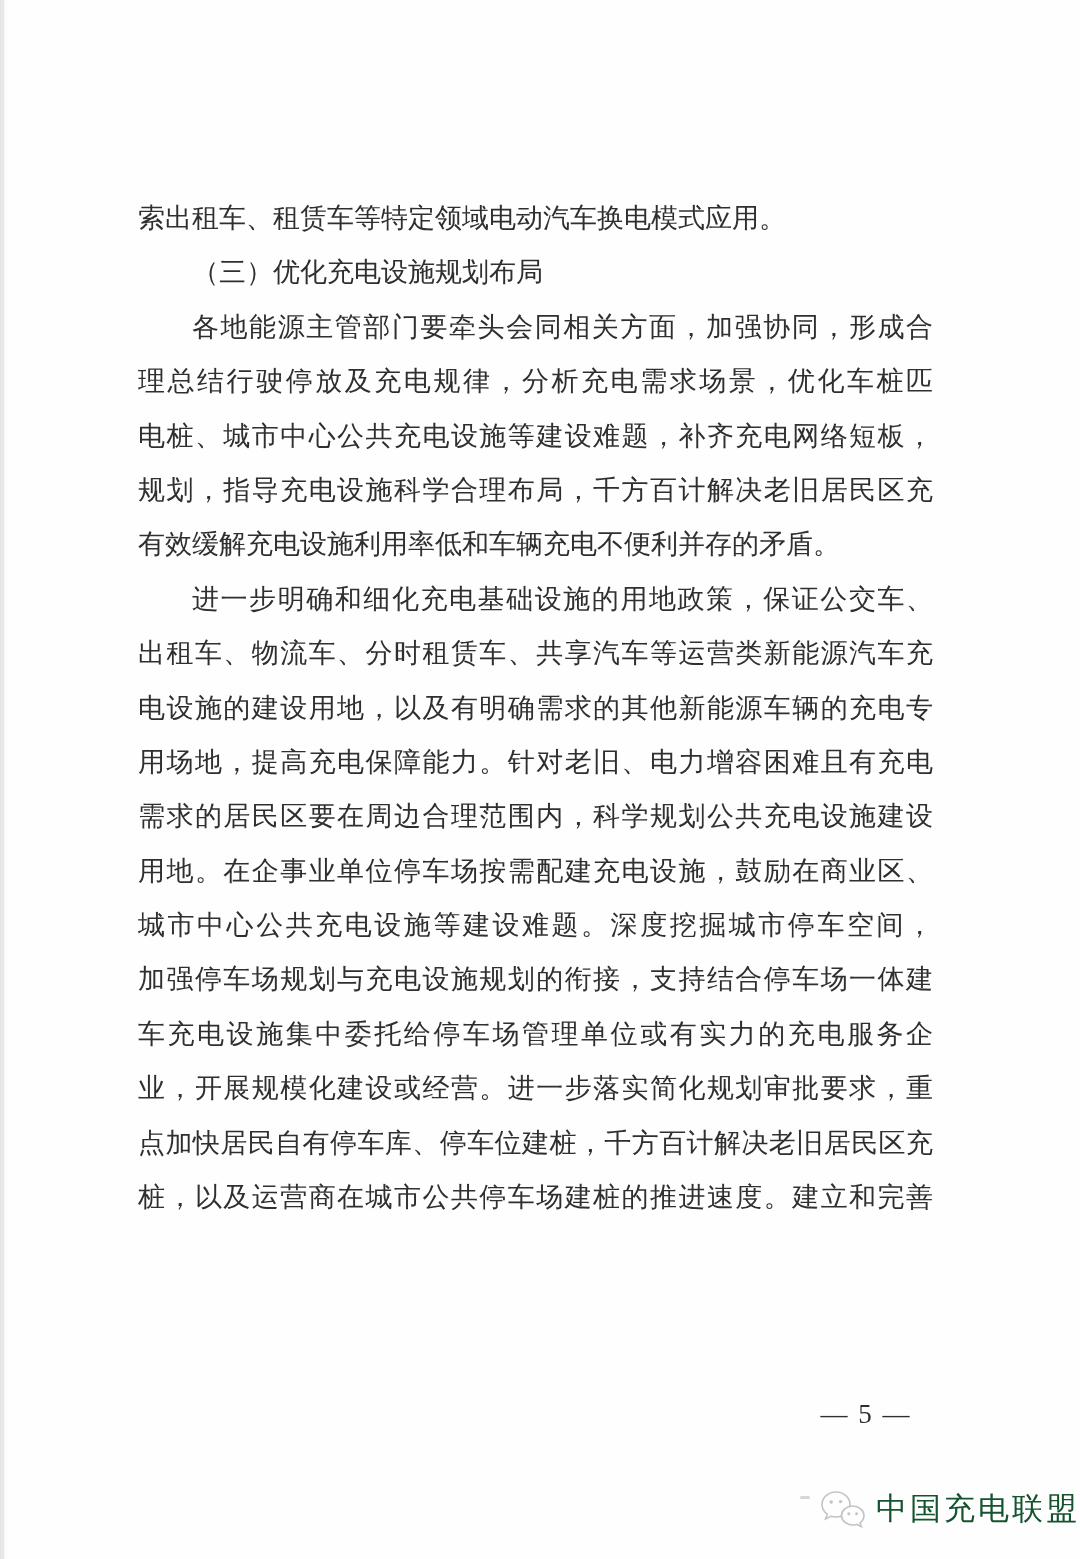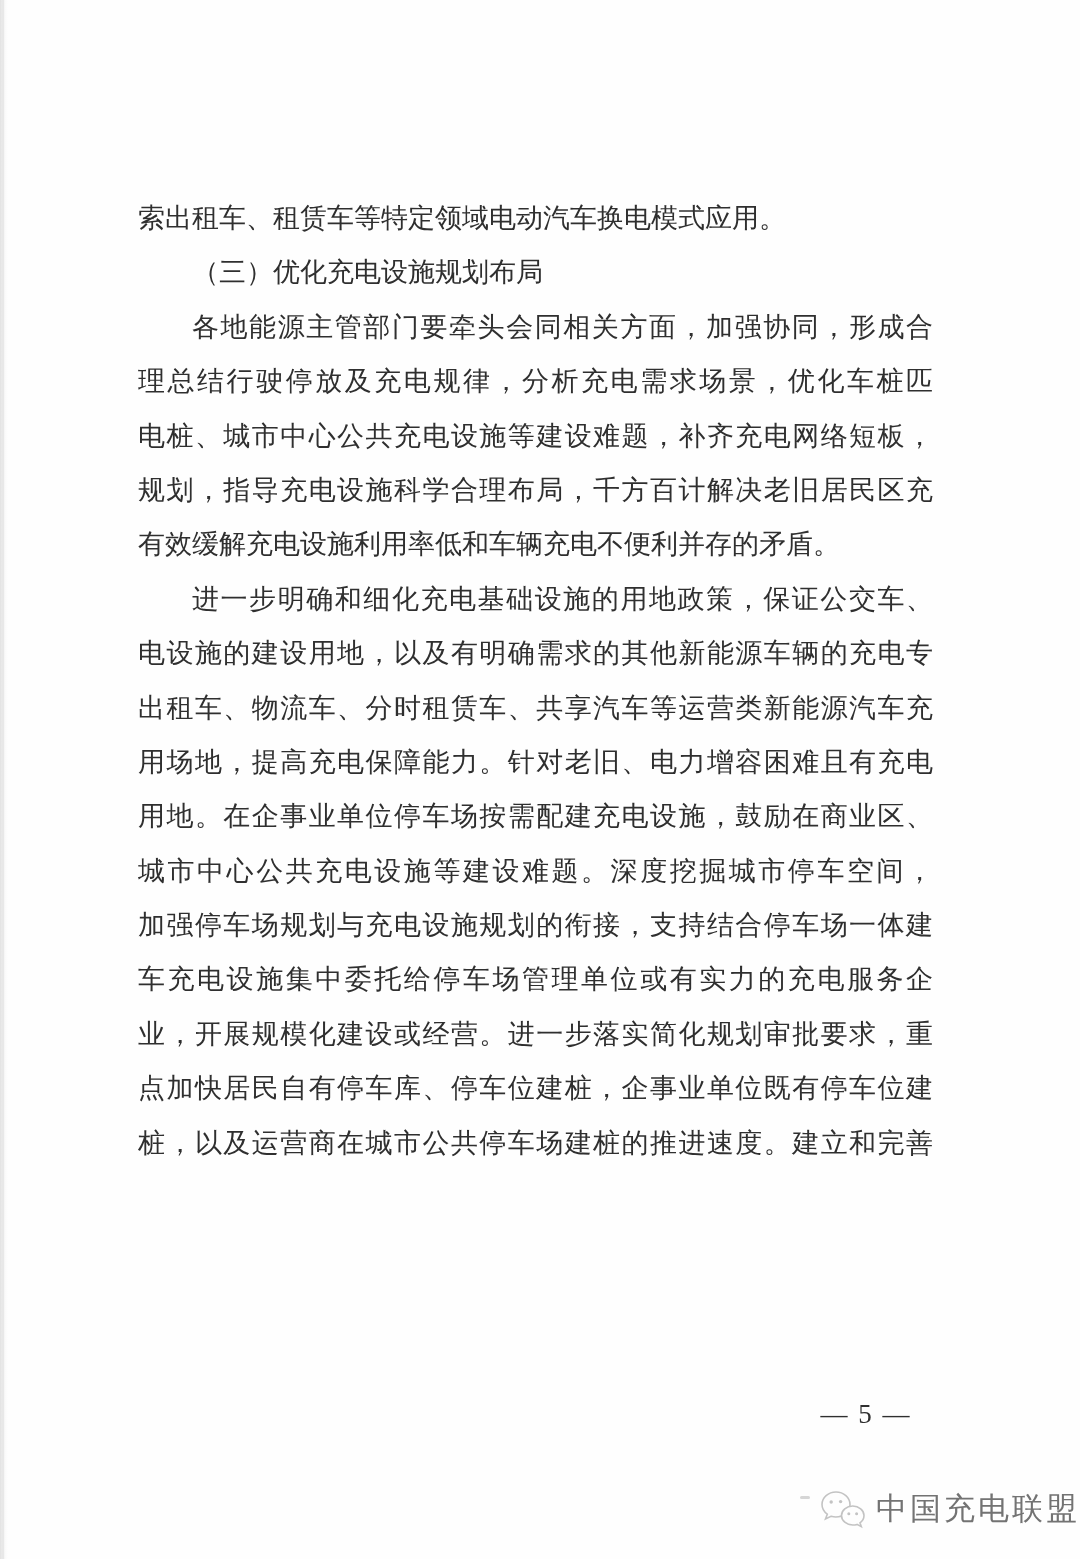"电设施的建设用地，以及有明确需求的其他新能源车辆的充电专" div.ln { order: before "出租车、物流车、分时租赁车、共享汽车等运营类新能源汽车充" -> after "出租车、物流车、分时租赁车、共享汽车等运营类新能源汽车充" }
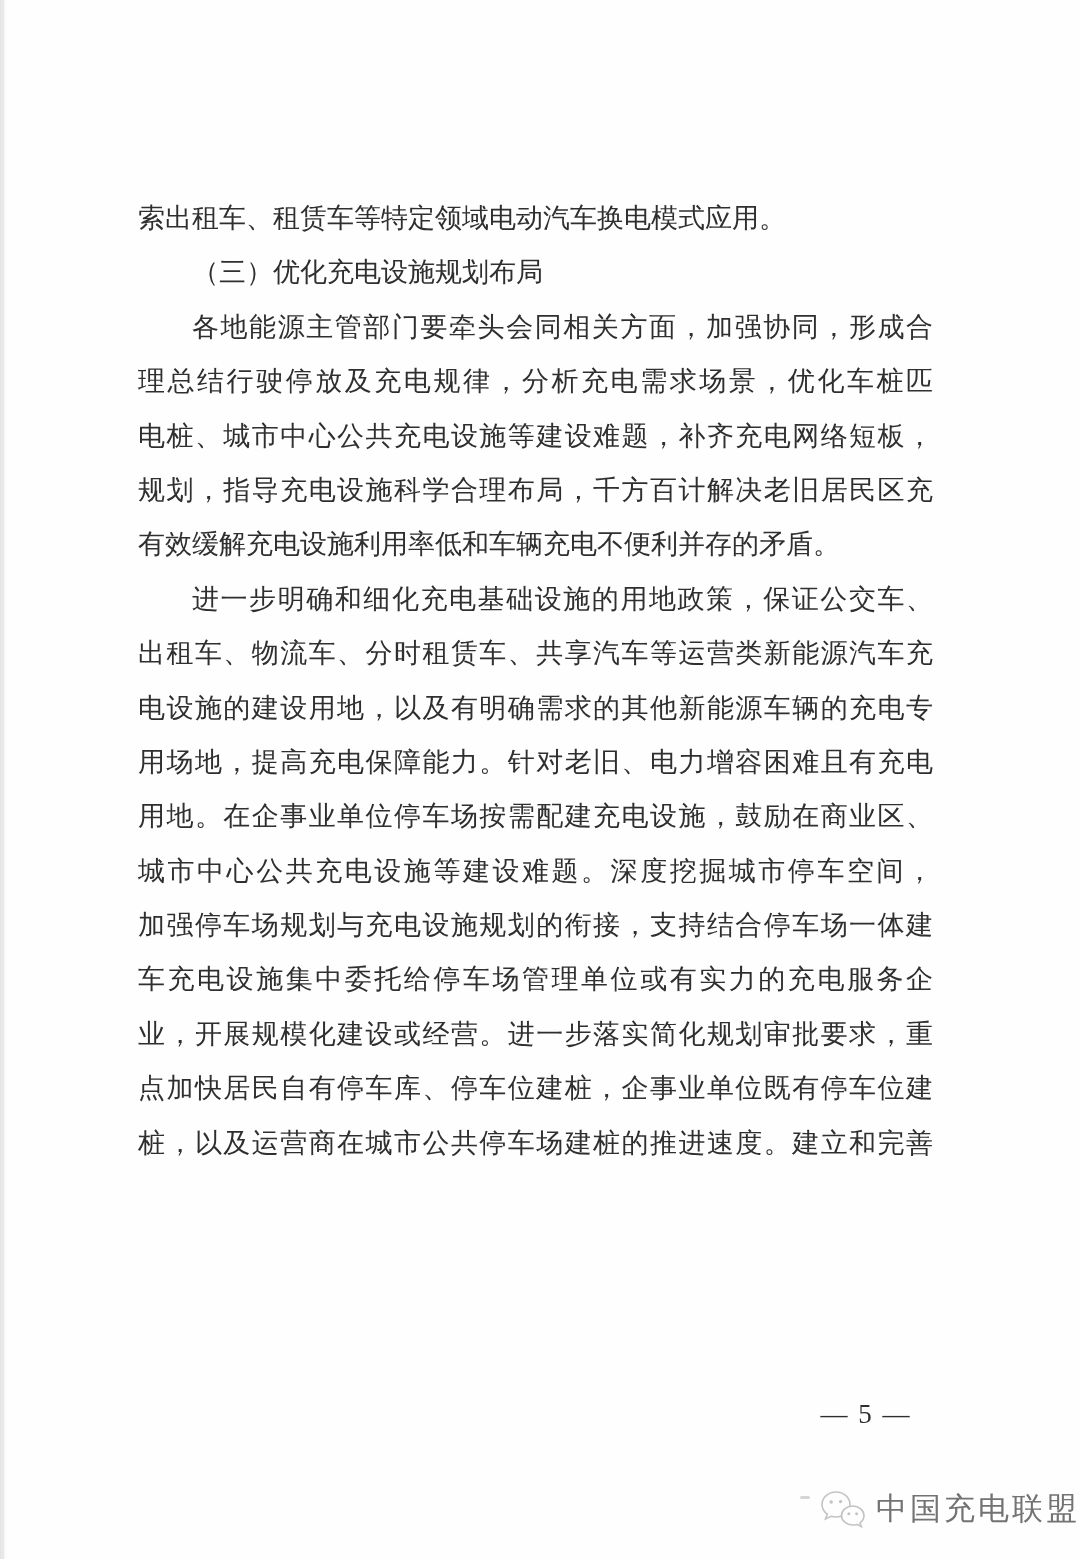"需求的居民区要在周边合理范围内，科学规划公共充电设施建设" div.ln { html: none -> <div>需求的居民区要在周边合理范围内，科学规划公共充电设施建设</div> }
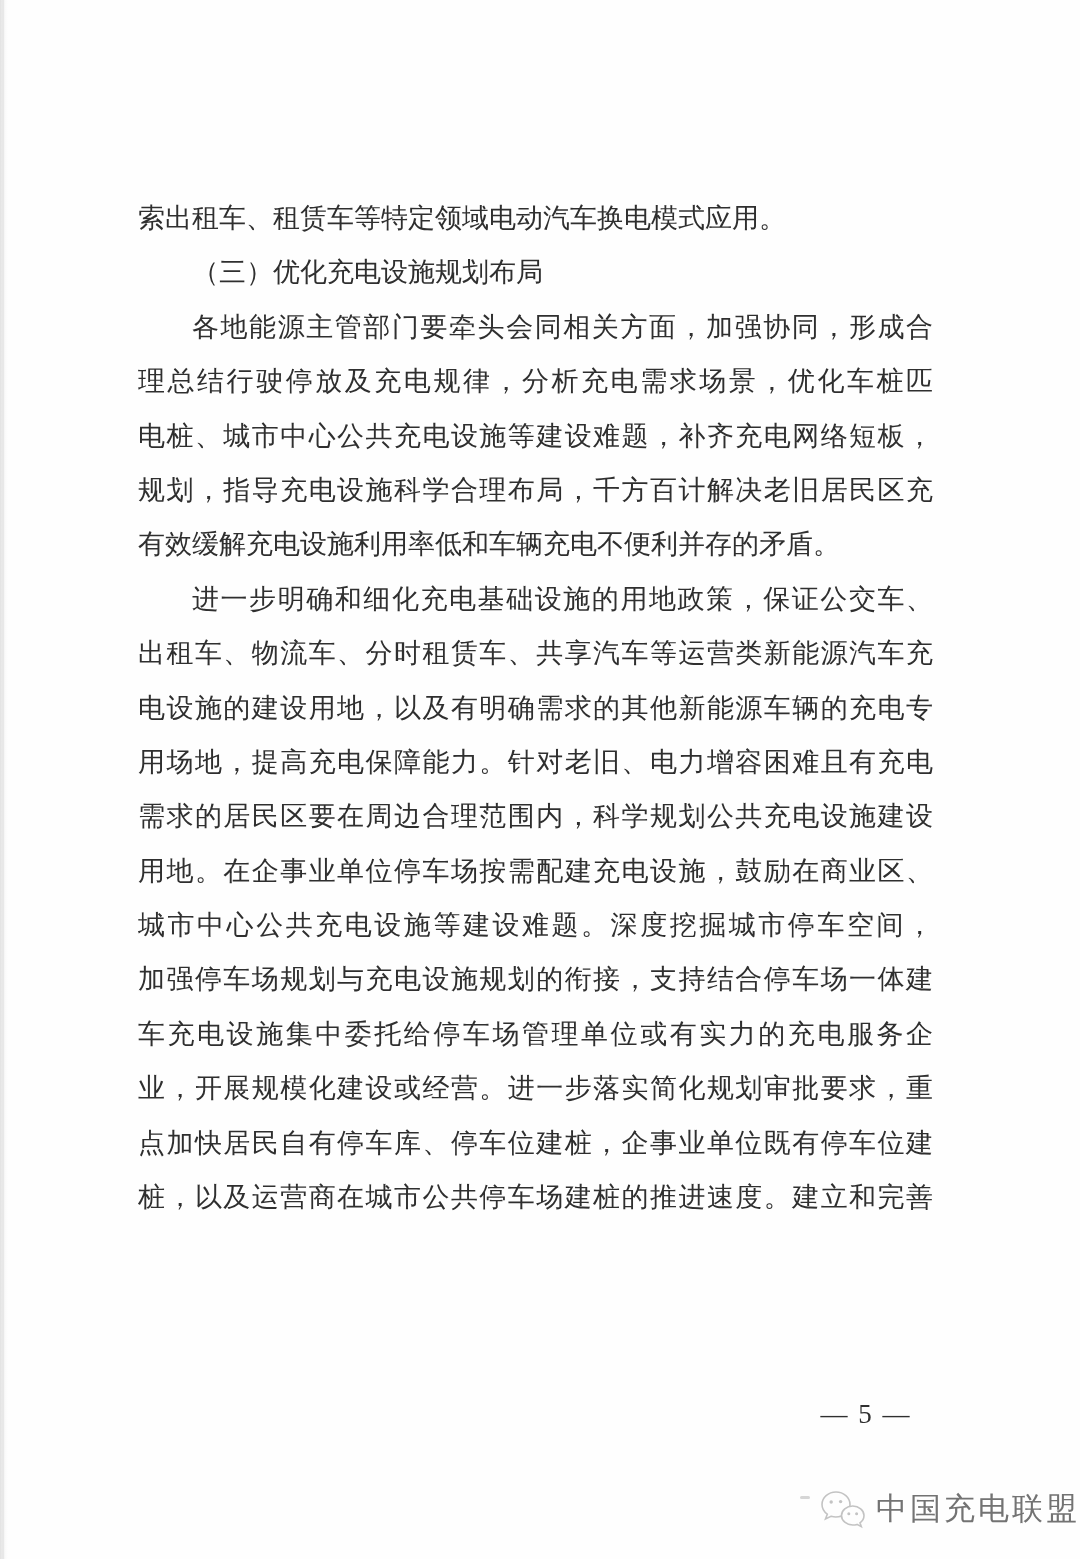"点加快居民自有停车库、停车位建桩，企事业单位既有停车位建" div.ln { text: 企事业单位既有停车位建 -> 千方百计解决老旧居民区充 }
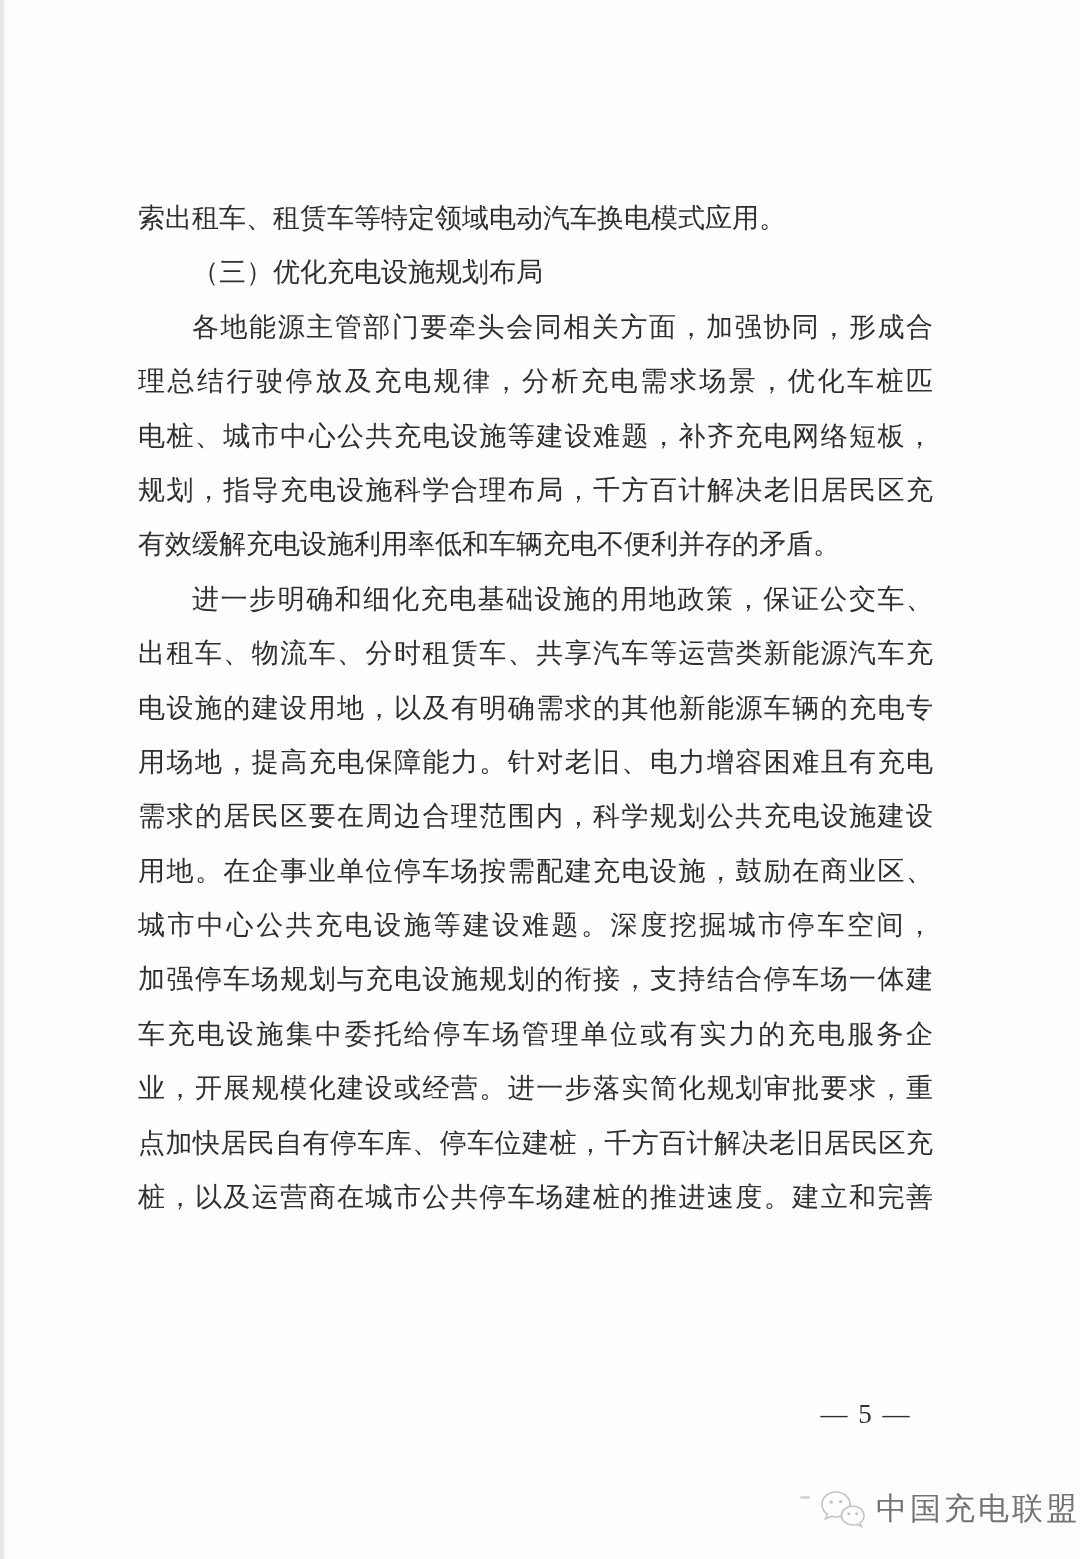"中国充电联盟" .wm-text { color: #737373 -> #14532d }
